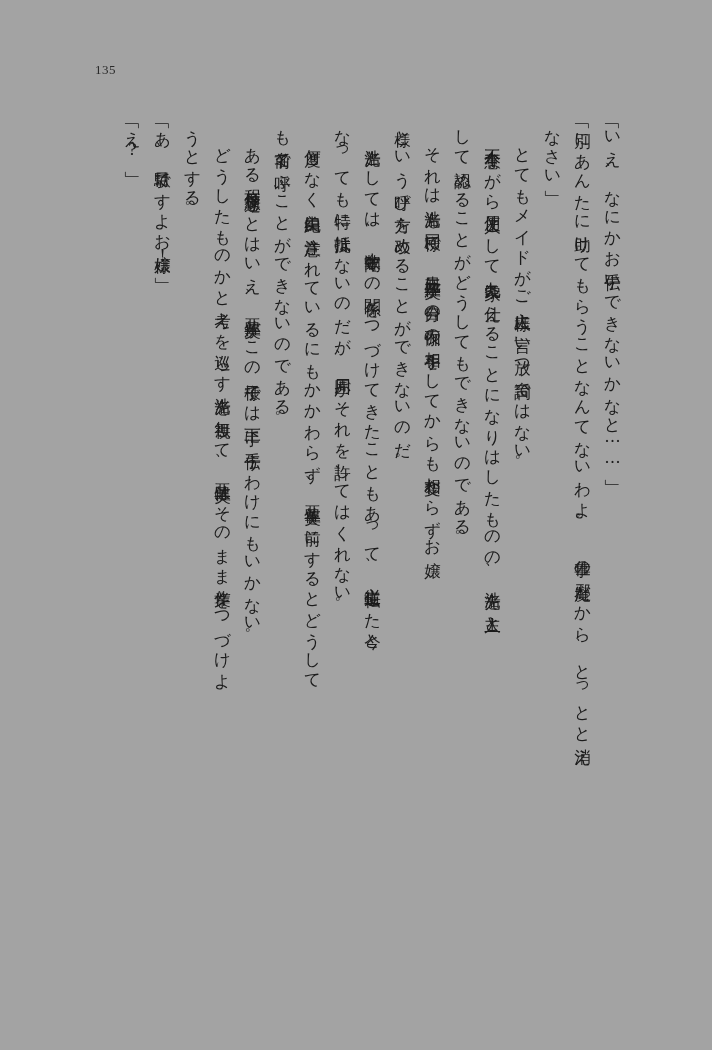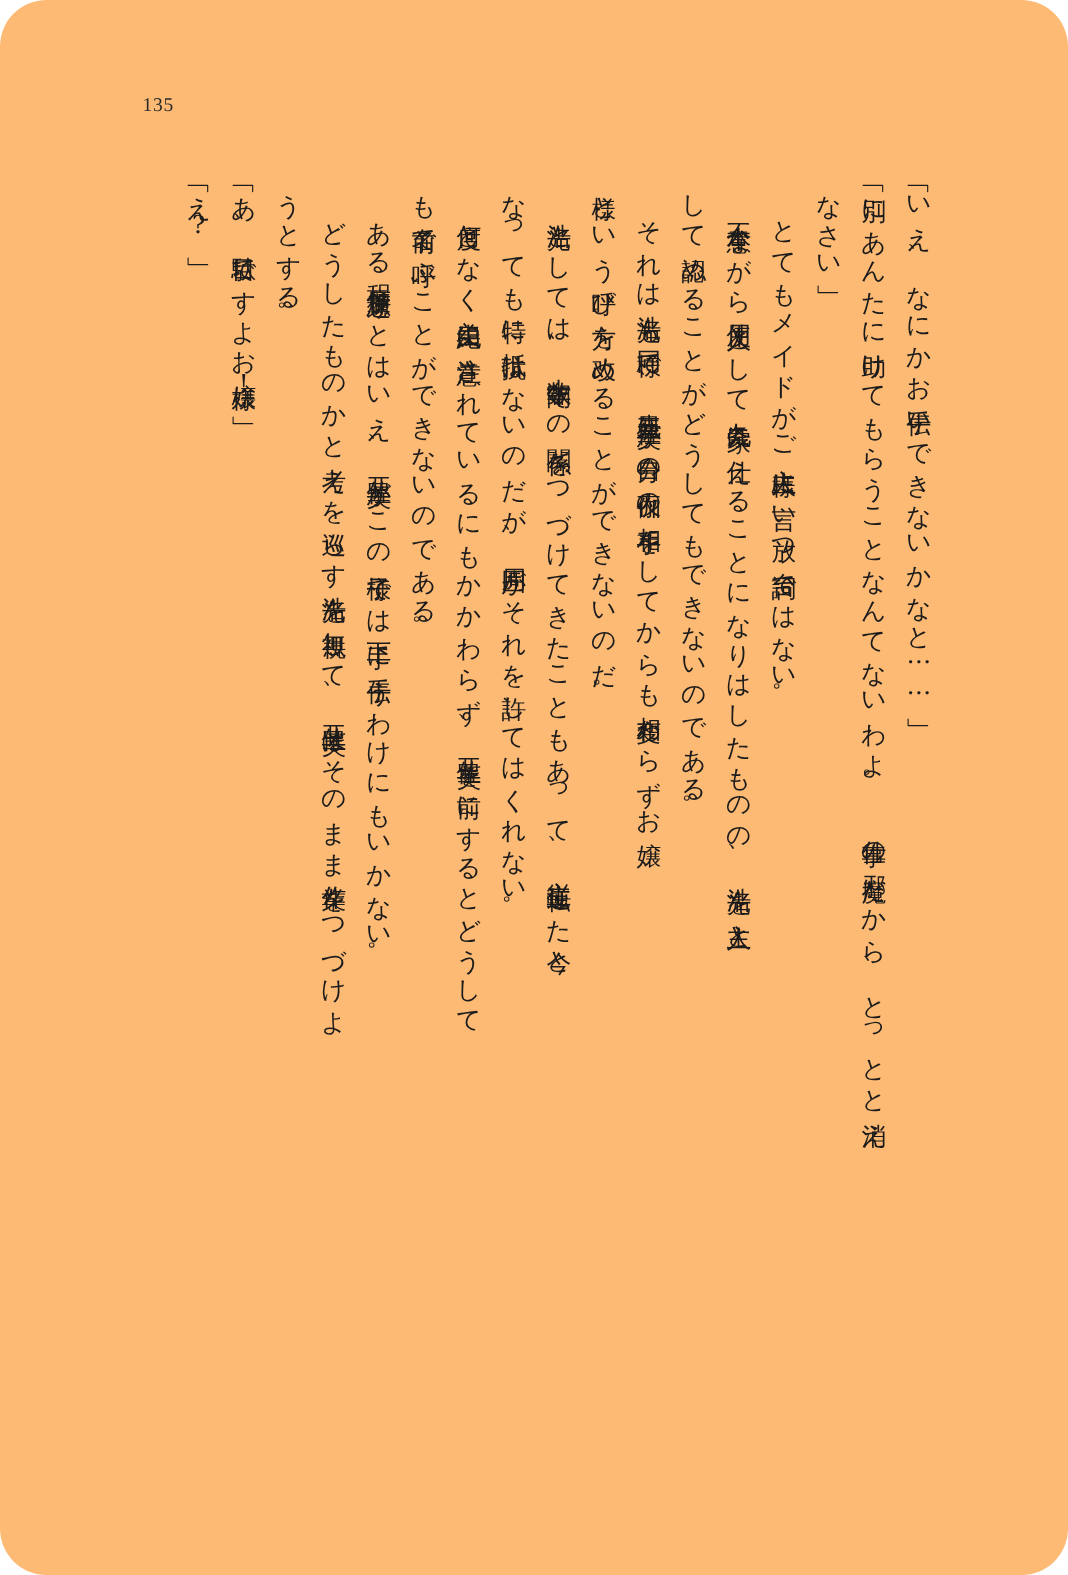"135" .page { background: #fdba74 -> #a3a3a3; border-radius: 31px -> none }
